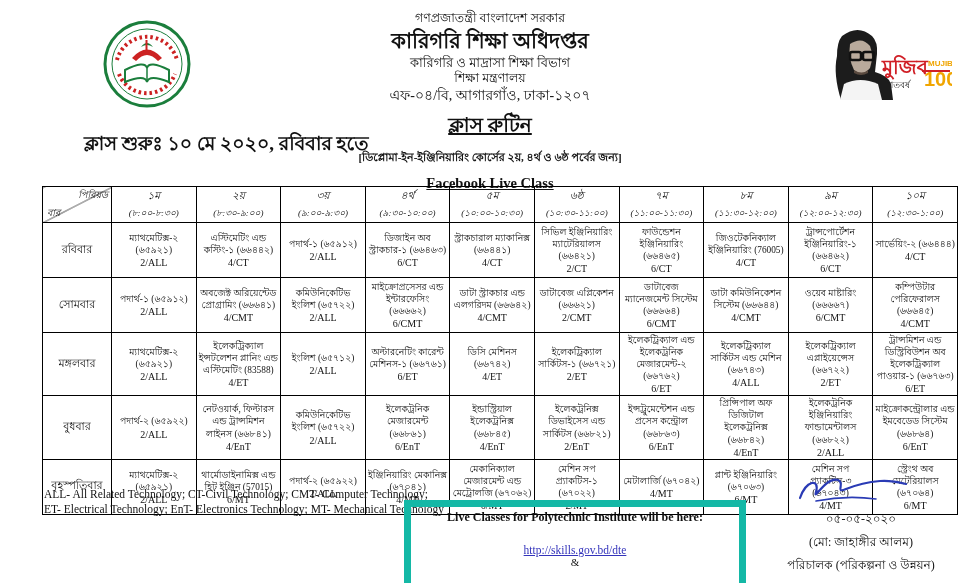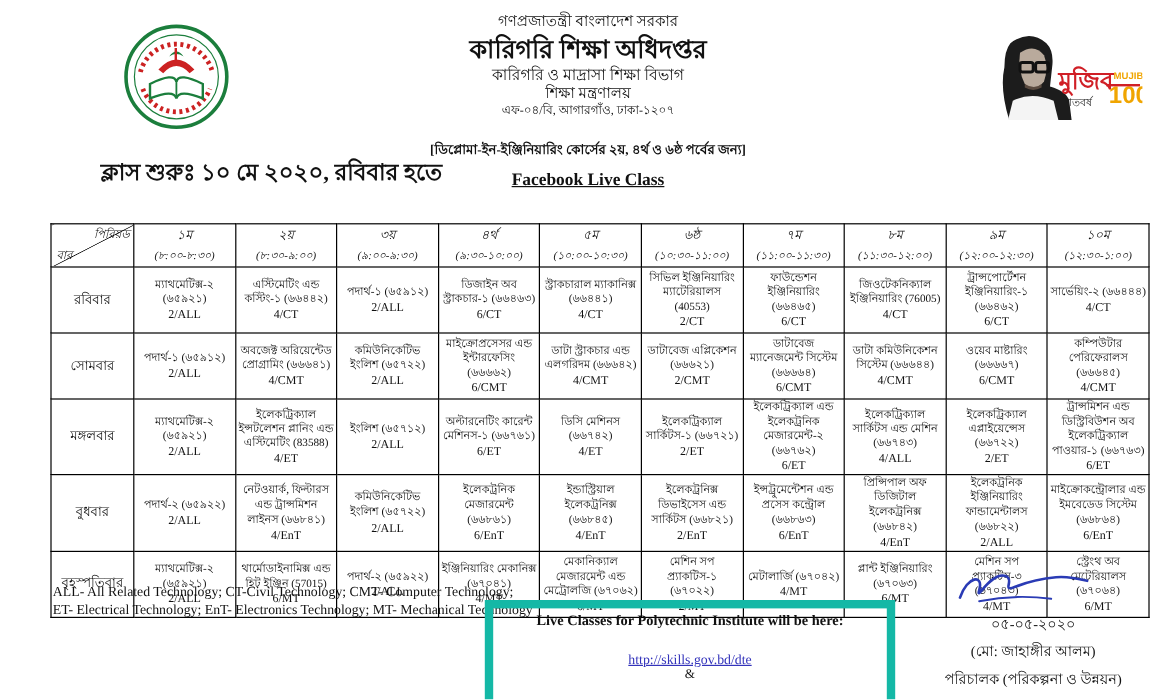"এফ-০৪/বি, আগারগাঁও, ঢাকা-১২০৭" .h-addr { font-size: 10px -> 14px }
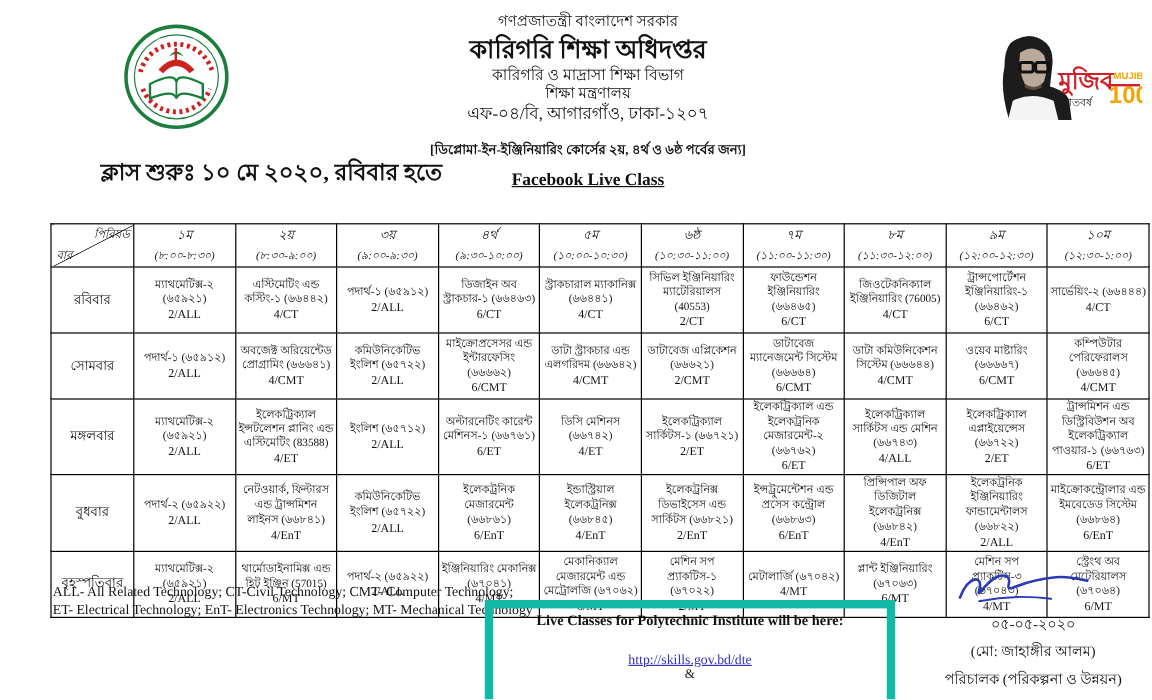"ক্লাস রুটিন" div.t-main { html: none -> <div>ক্লাস রুটিন</div> }
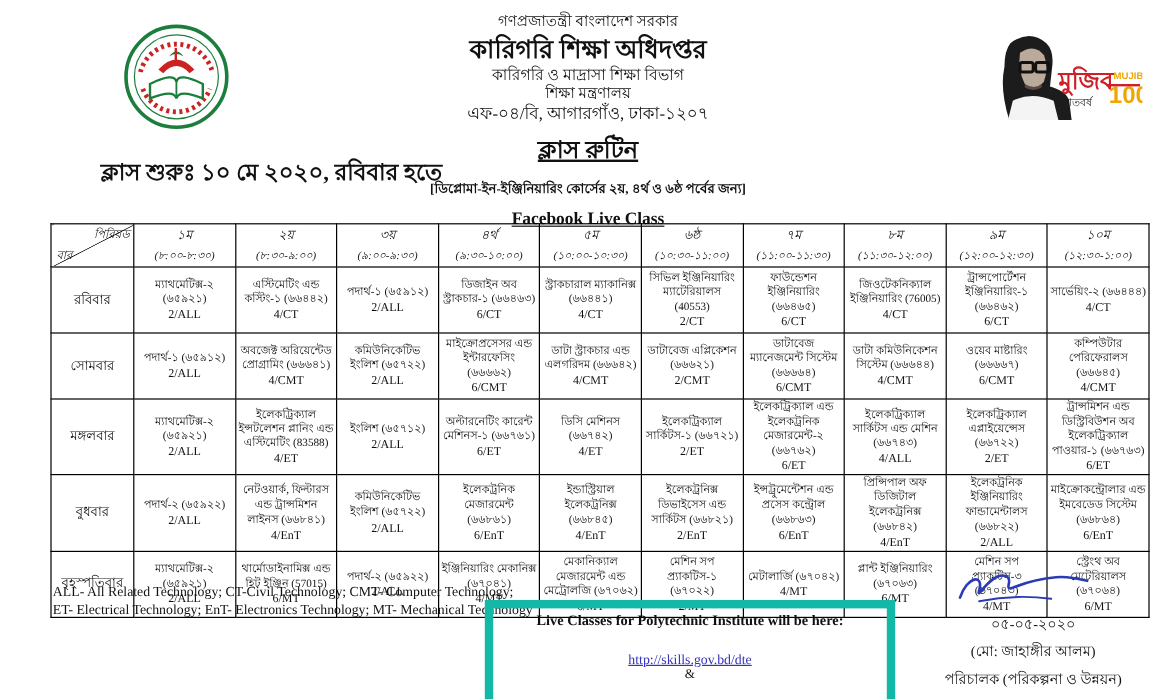"সিভিল ইঞ্জিনিয়ারিং ম্যাটেরিয়ালস" div.subj { text: 40553 -> ৬৬৪২১ }
